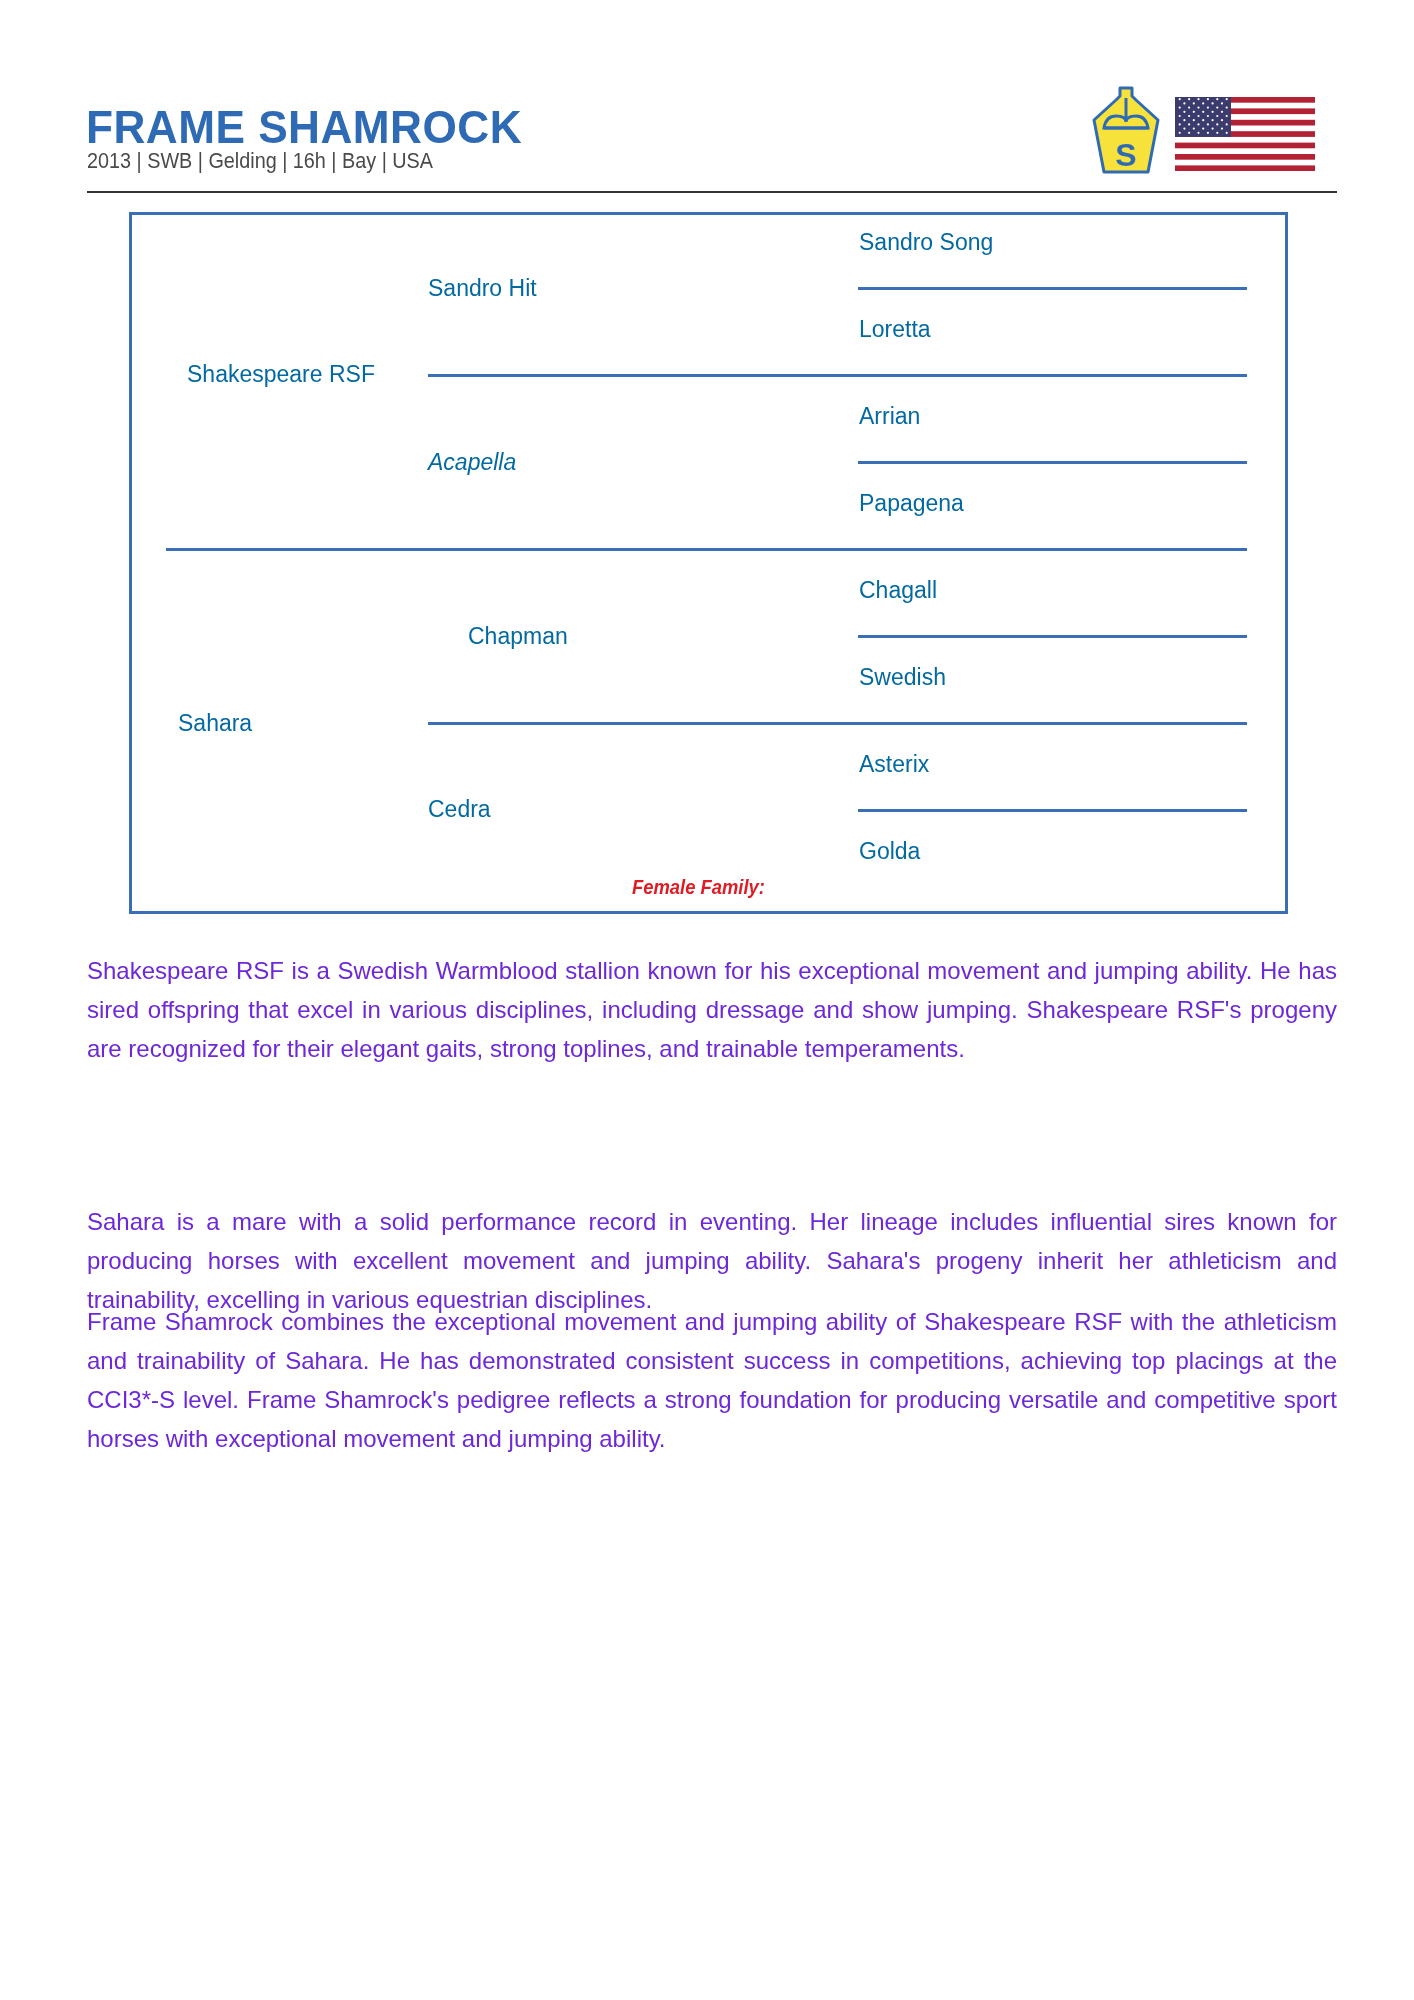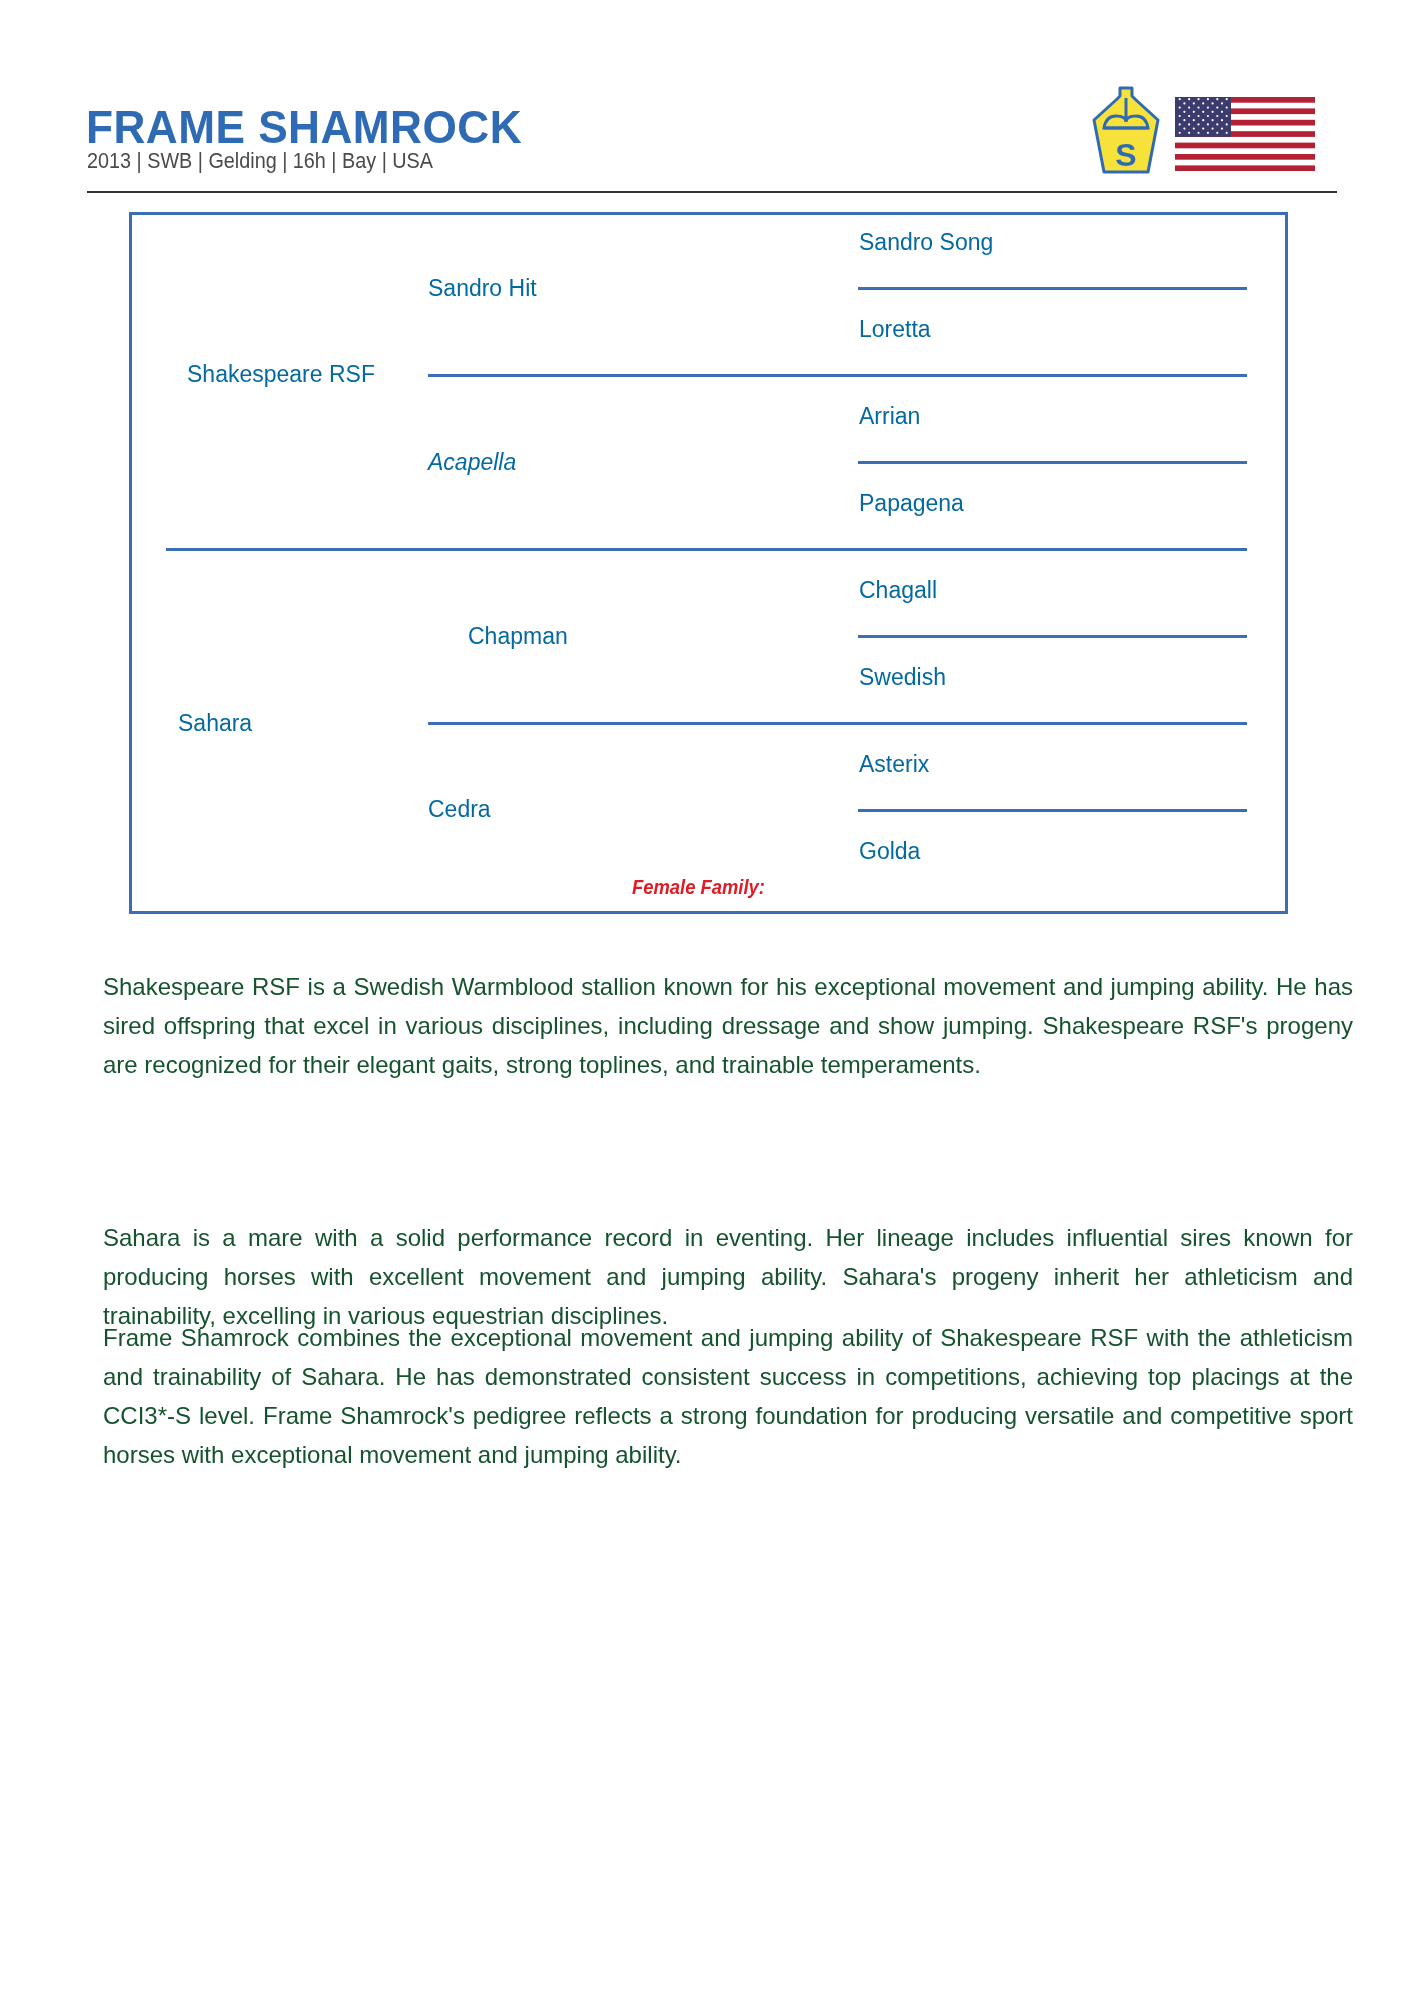"Shakespeare RSF is a Swedish" .para { color: #14532d -> #6d28d9; margin: 16px -> 0 }
